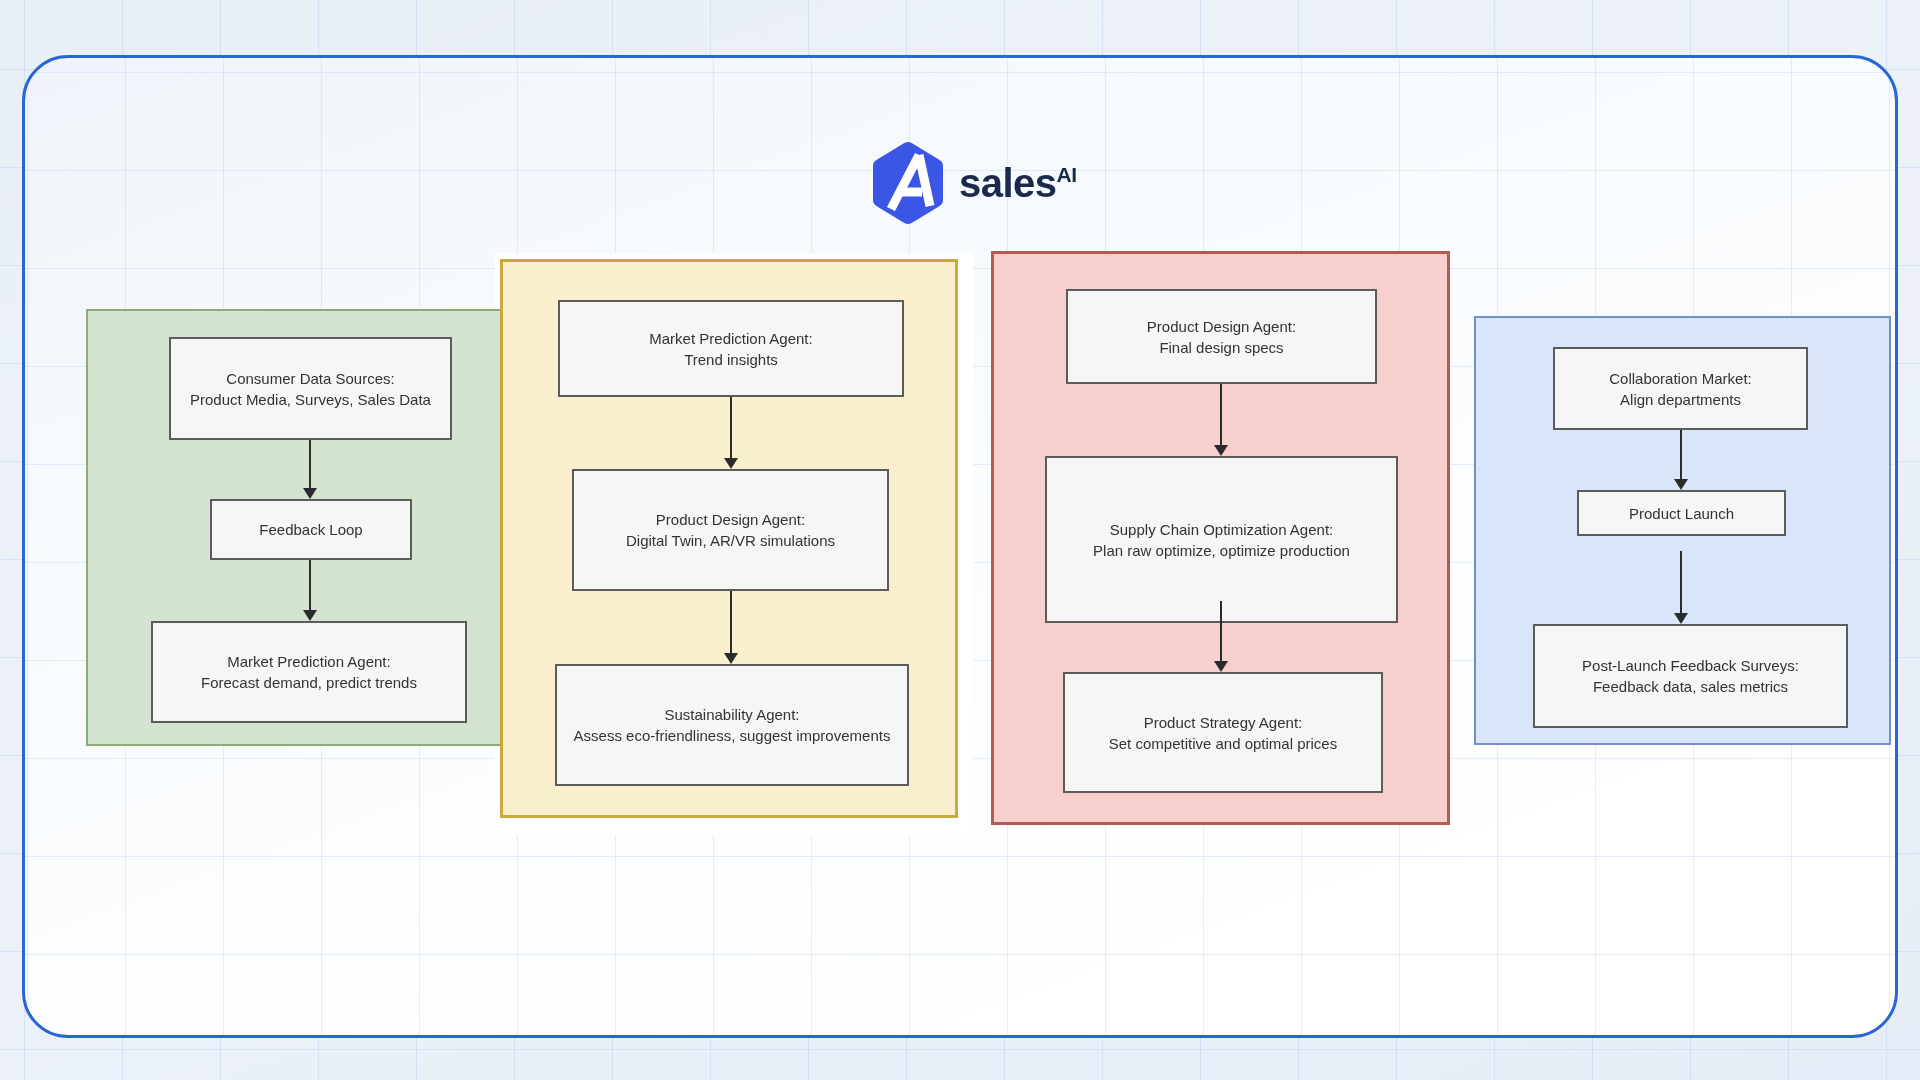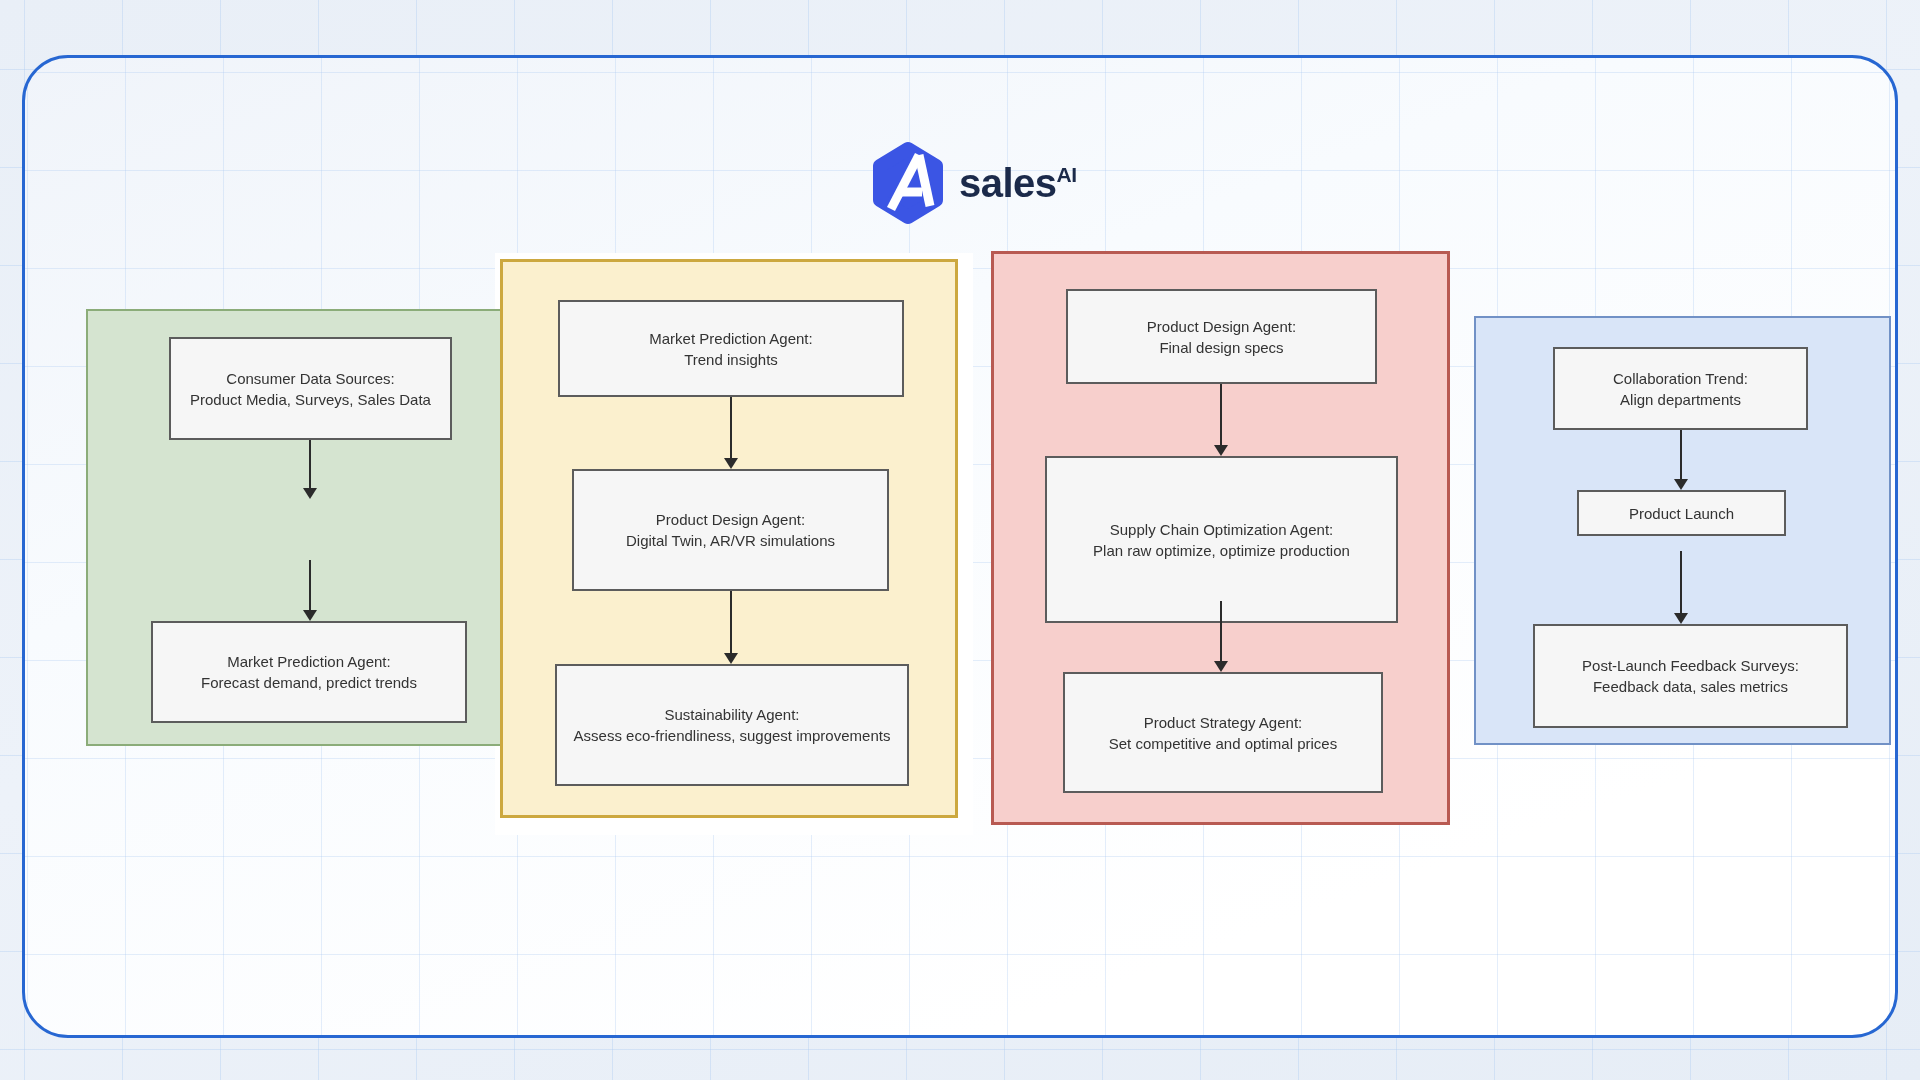"Collaboration Trend:" div { text: Trend -> Market }
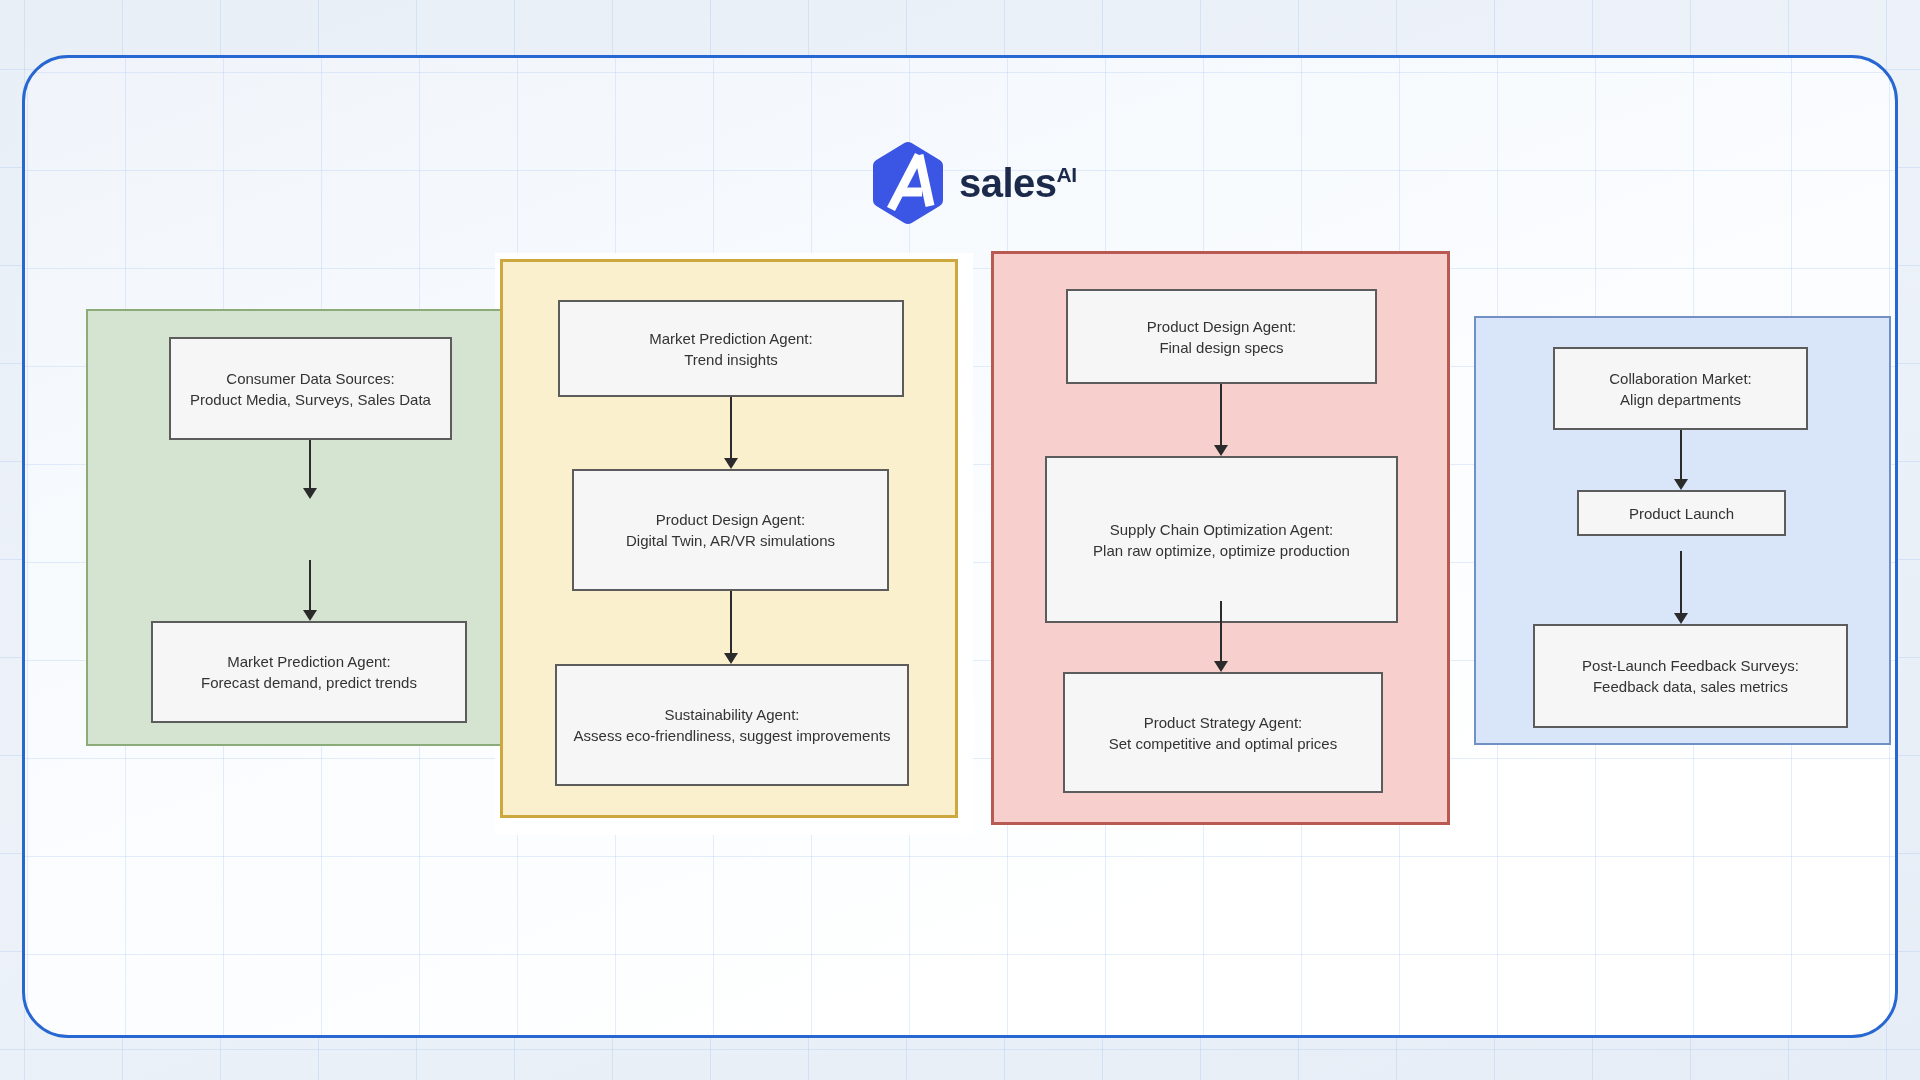"Feedback Loop" div.node { html: none -> <div> <div>Feedback Loop</div> </div> }
